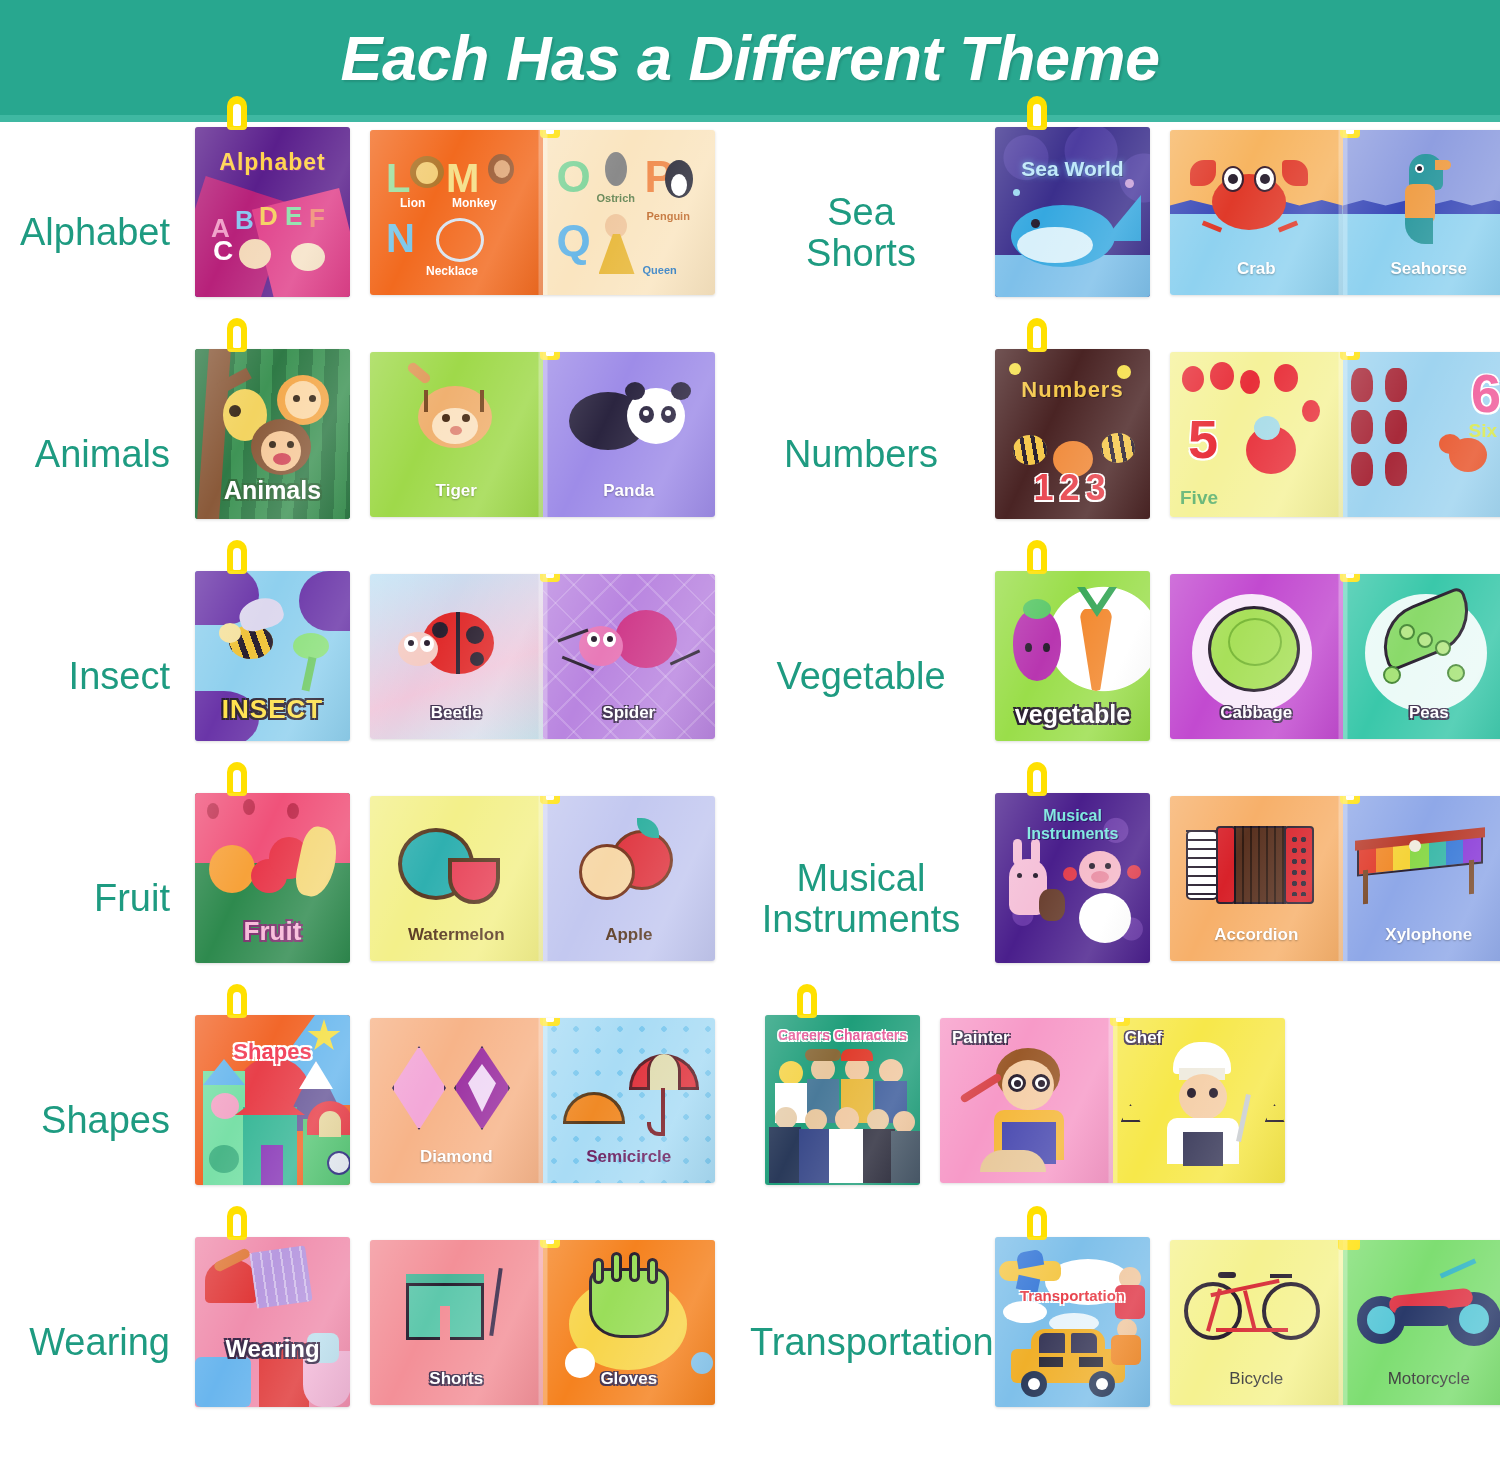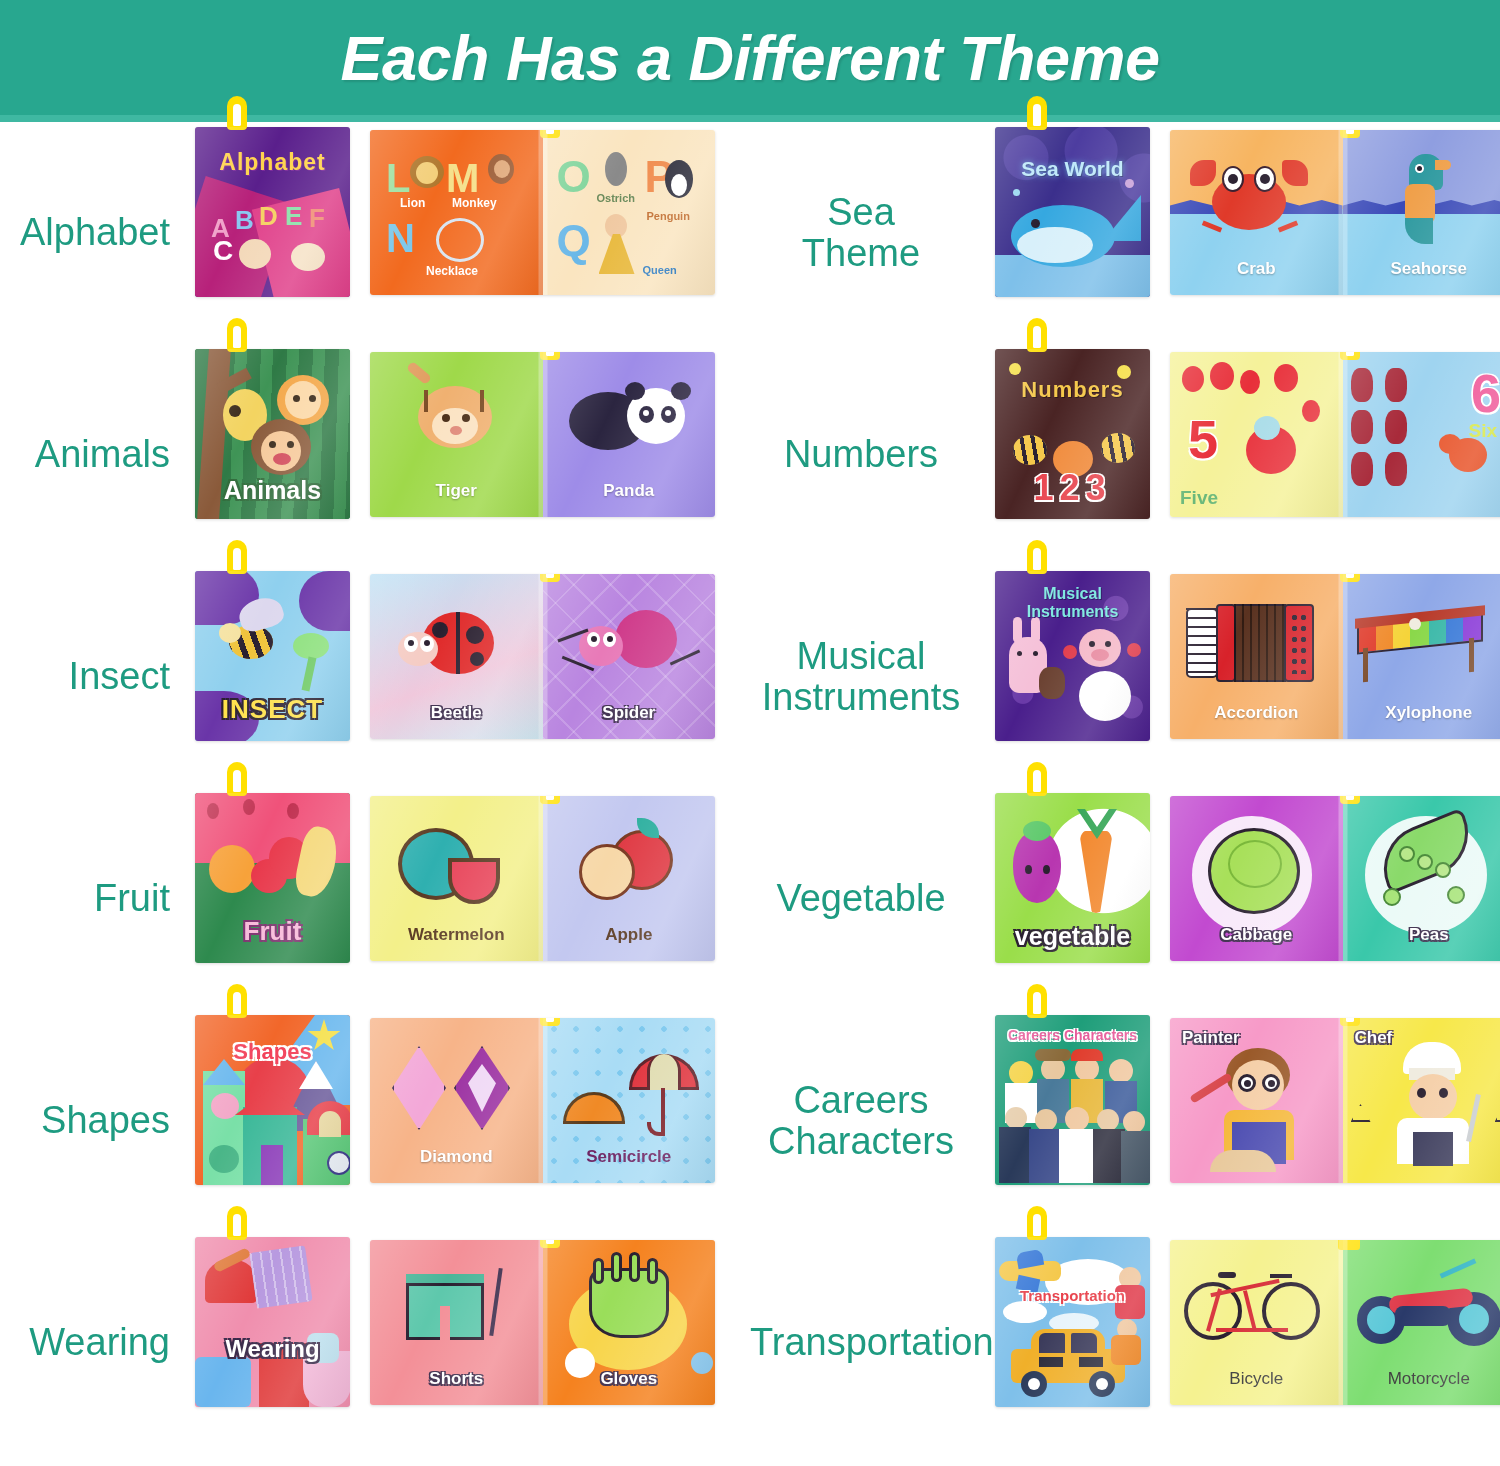"Sea" div.label { text: Theme -> Shorts }
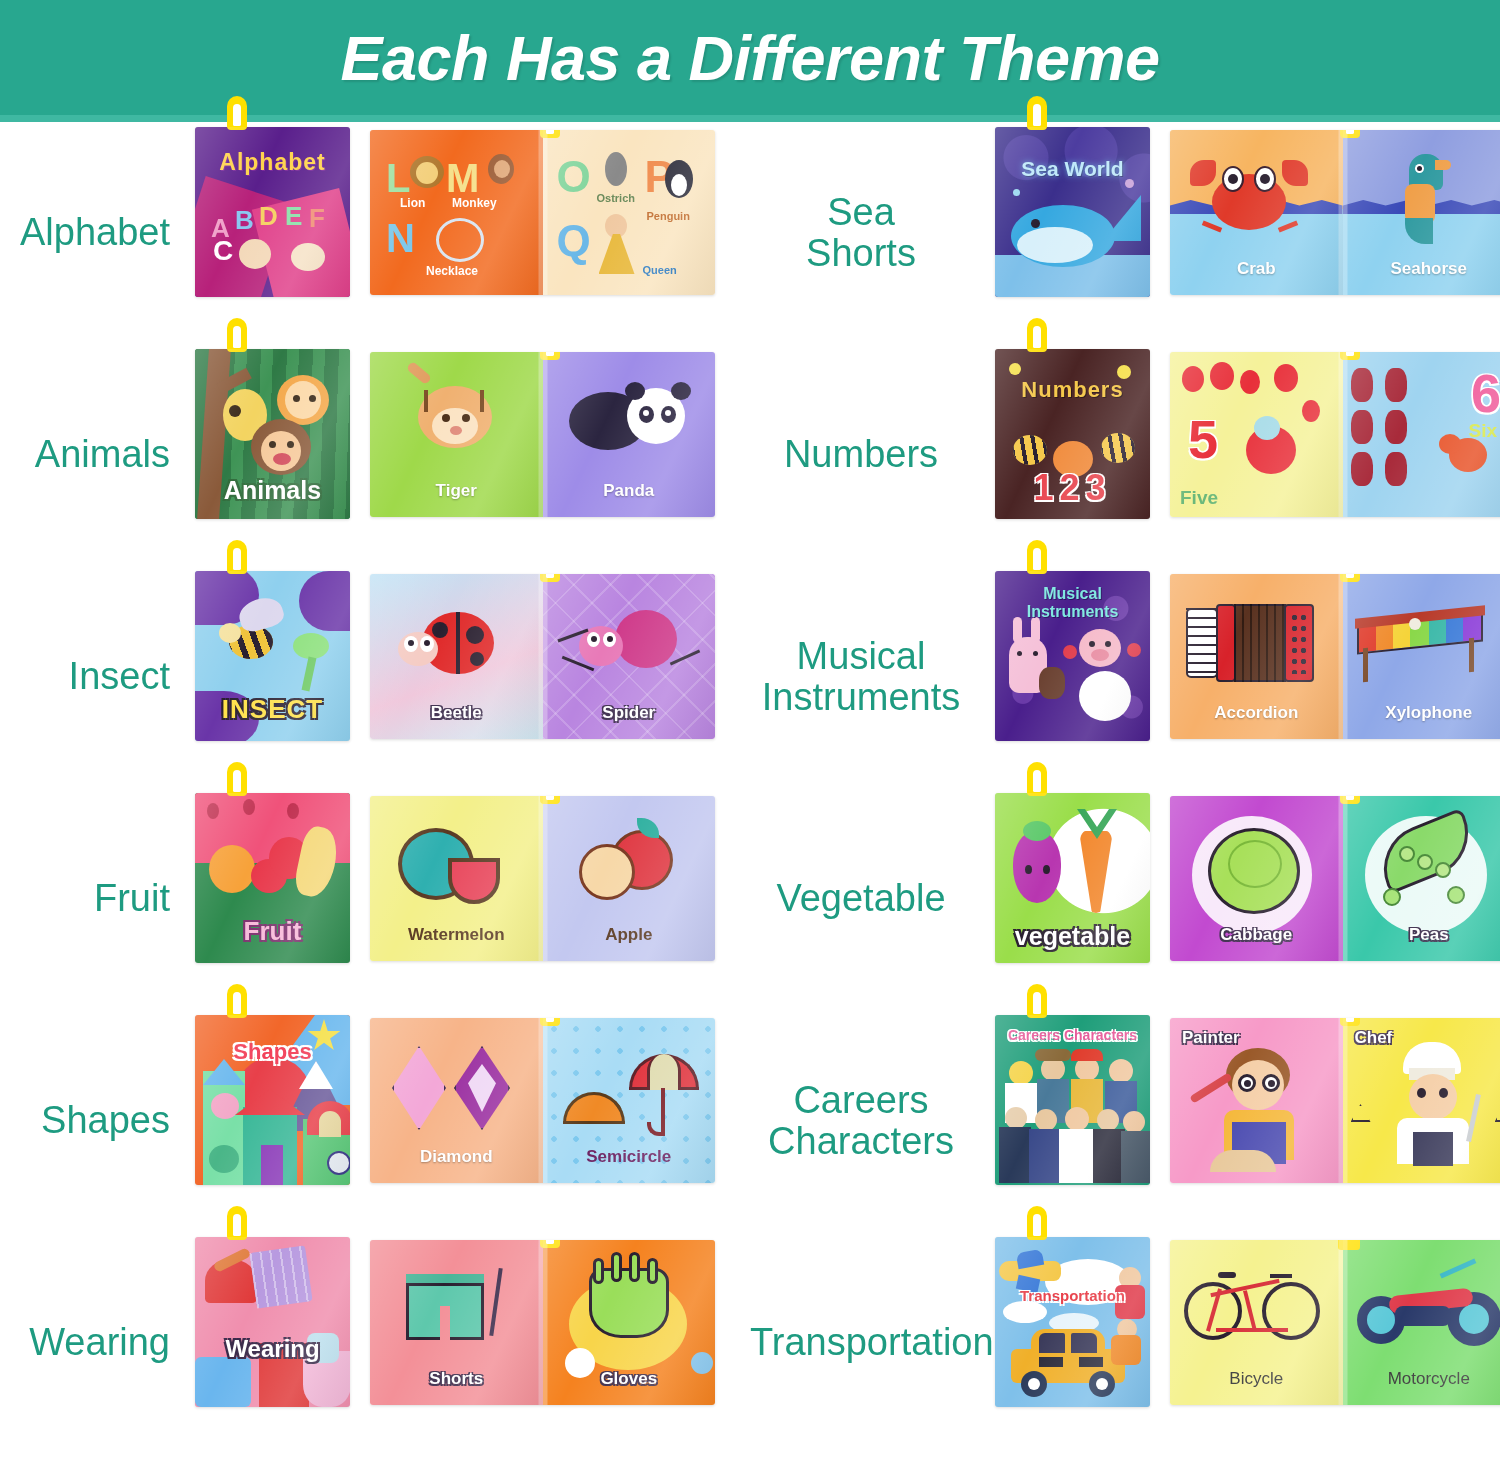"Musical" div.row { order: before "Vegetable" -> after "Vegetable" }
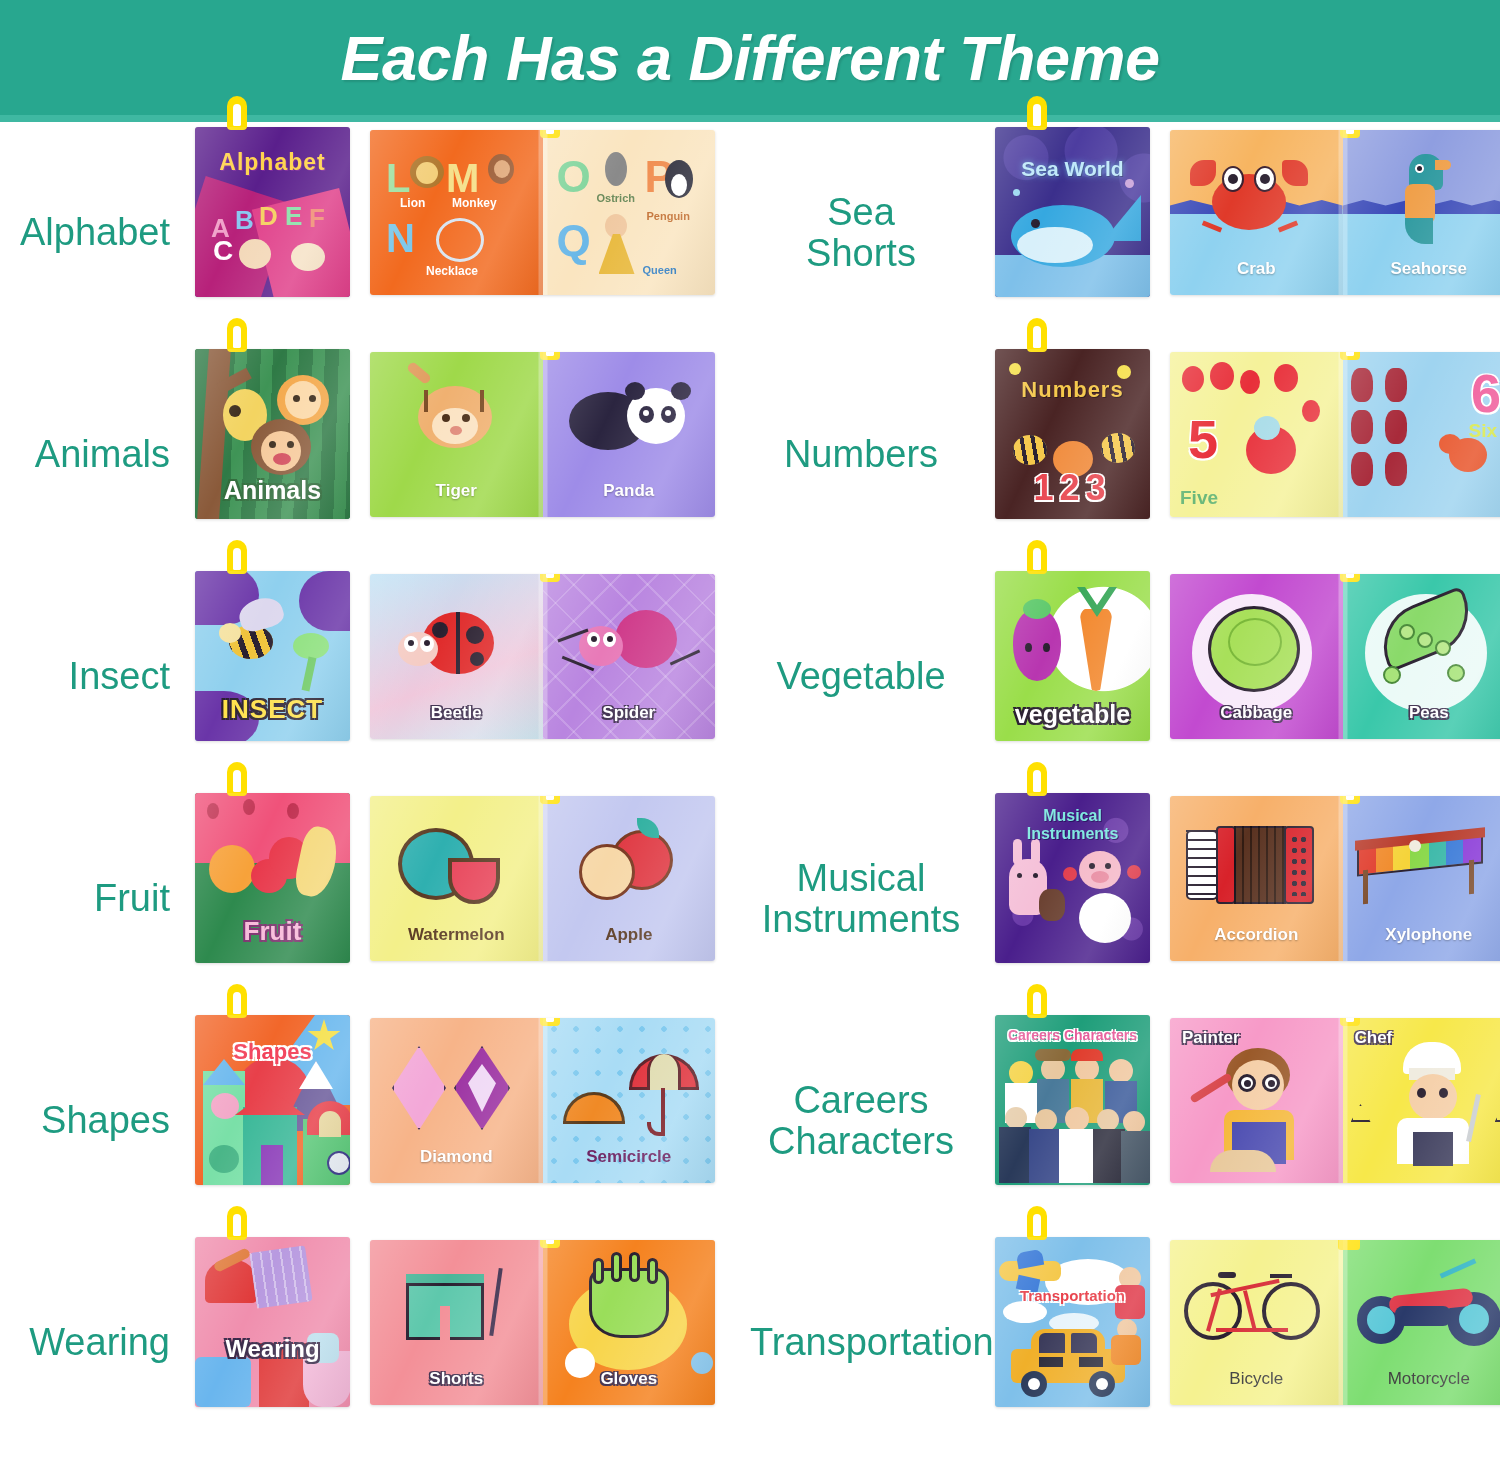"Careers" div.label { html: <div>Careers Characters</div> -> none }
